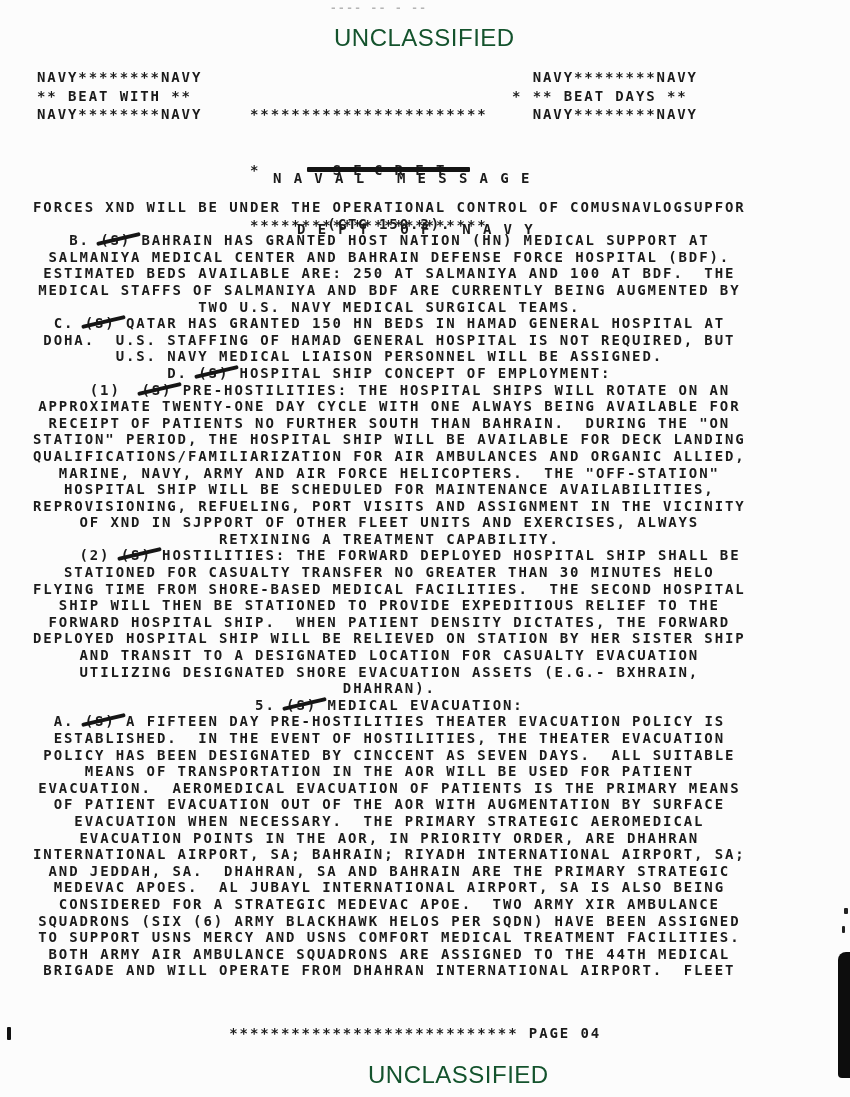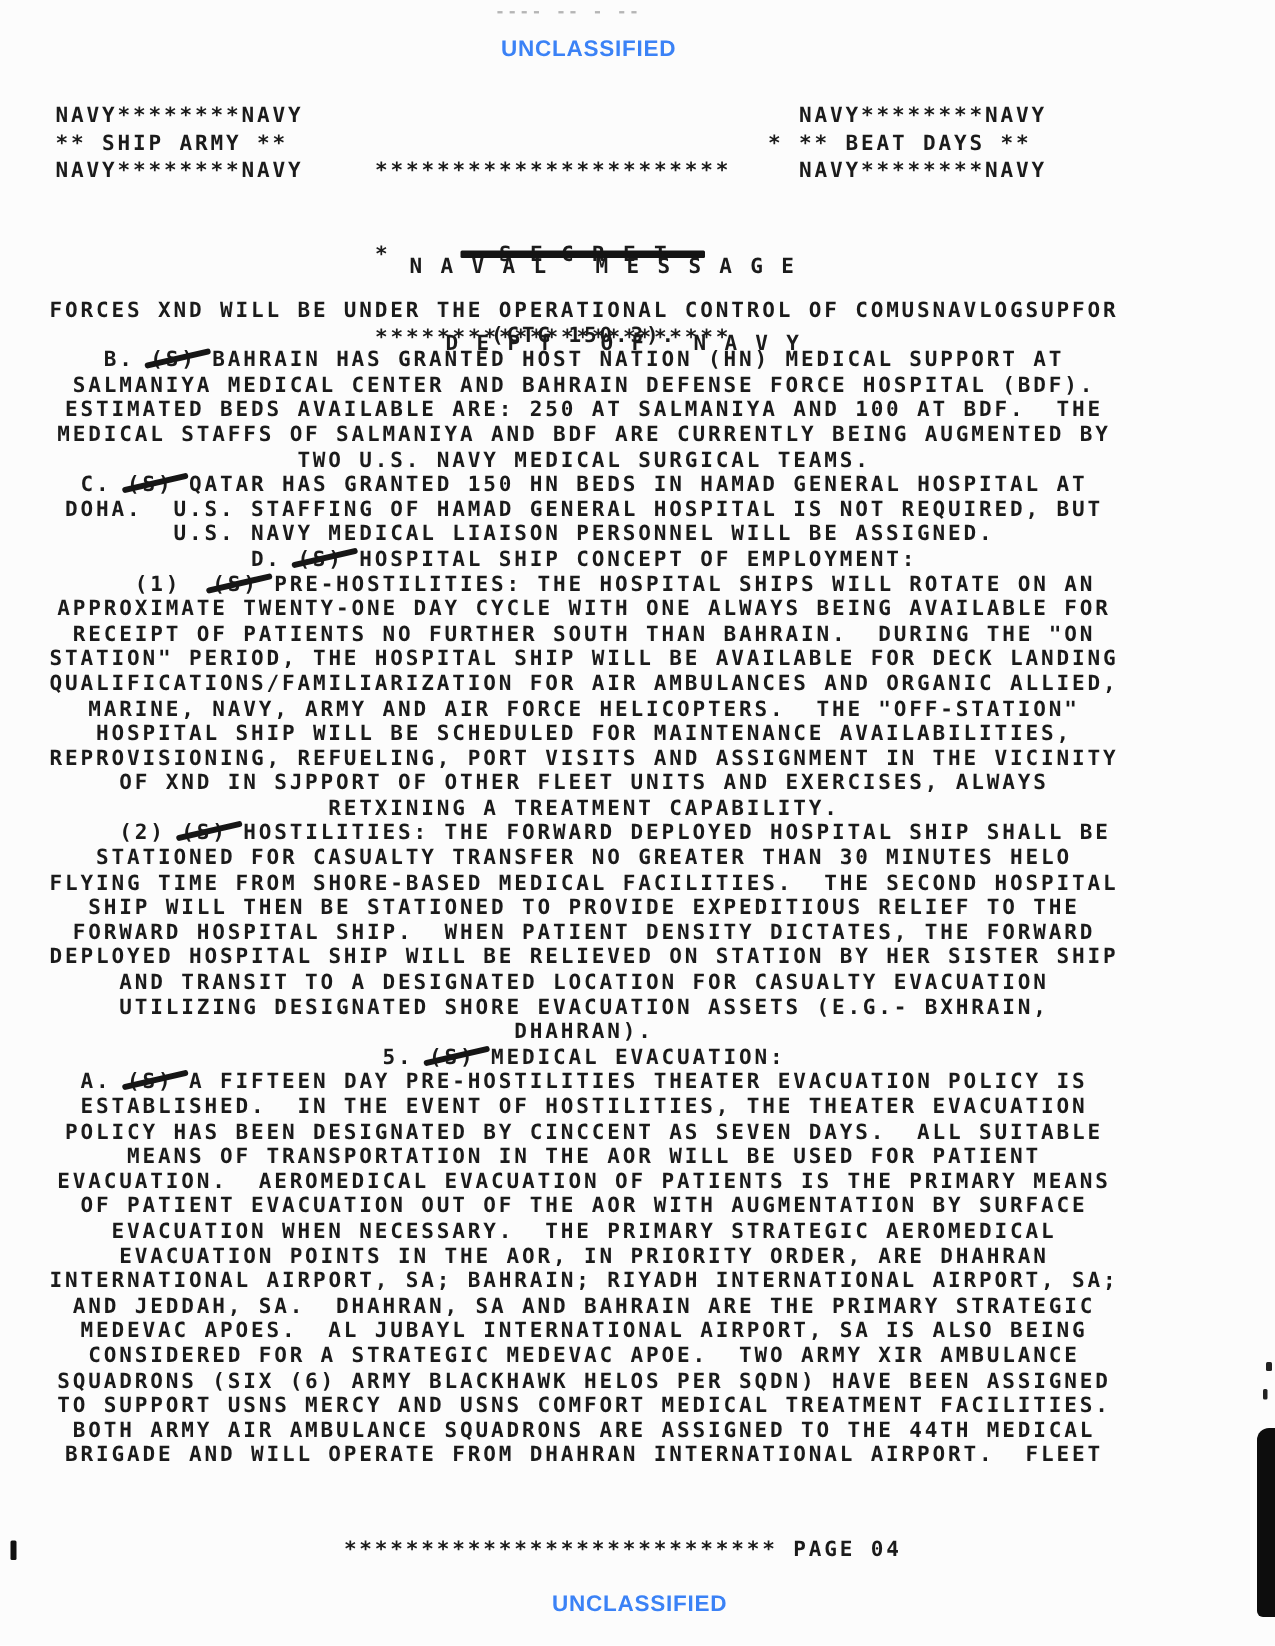"UNCLASSIFIED" .unclass { color: #3b82f6 -> #14532d; font-size: 15px -> 24px; font-weight: bold -> normal }
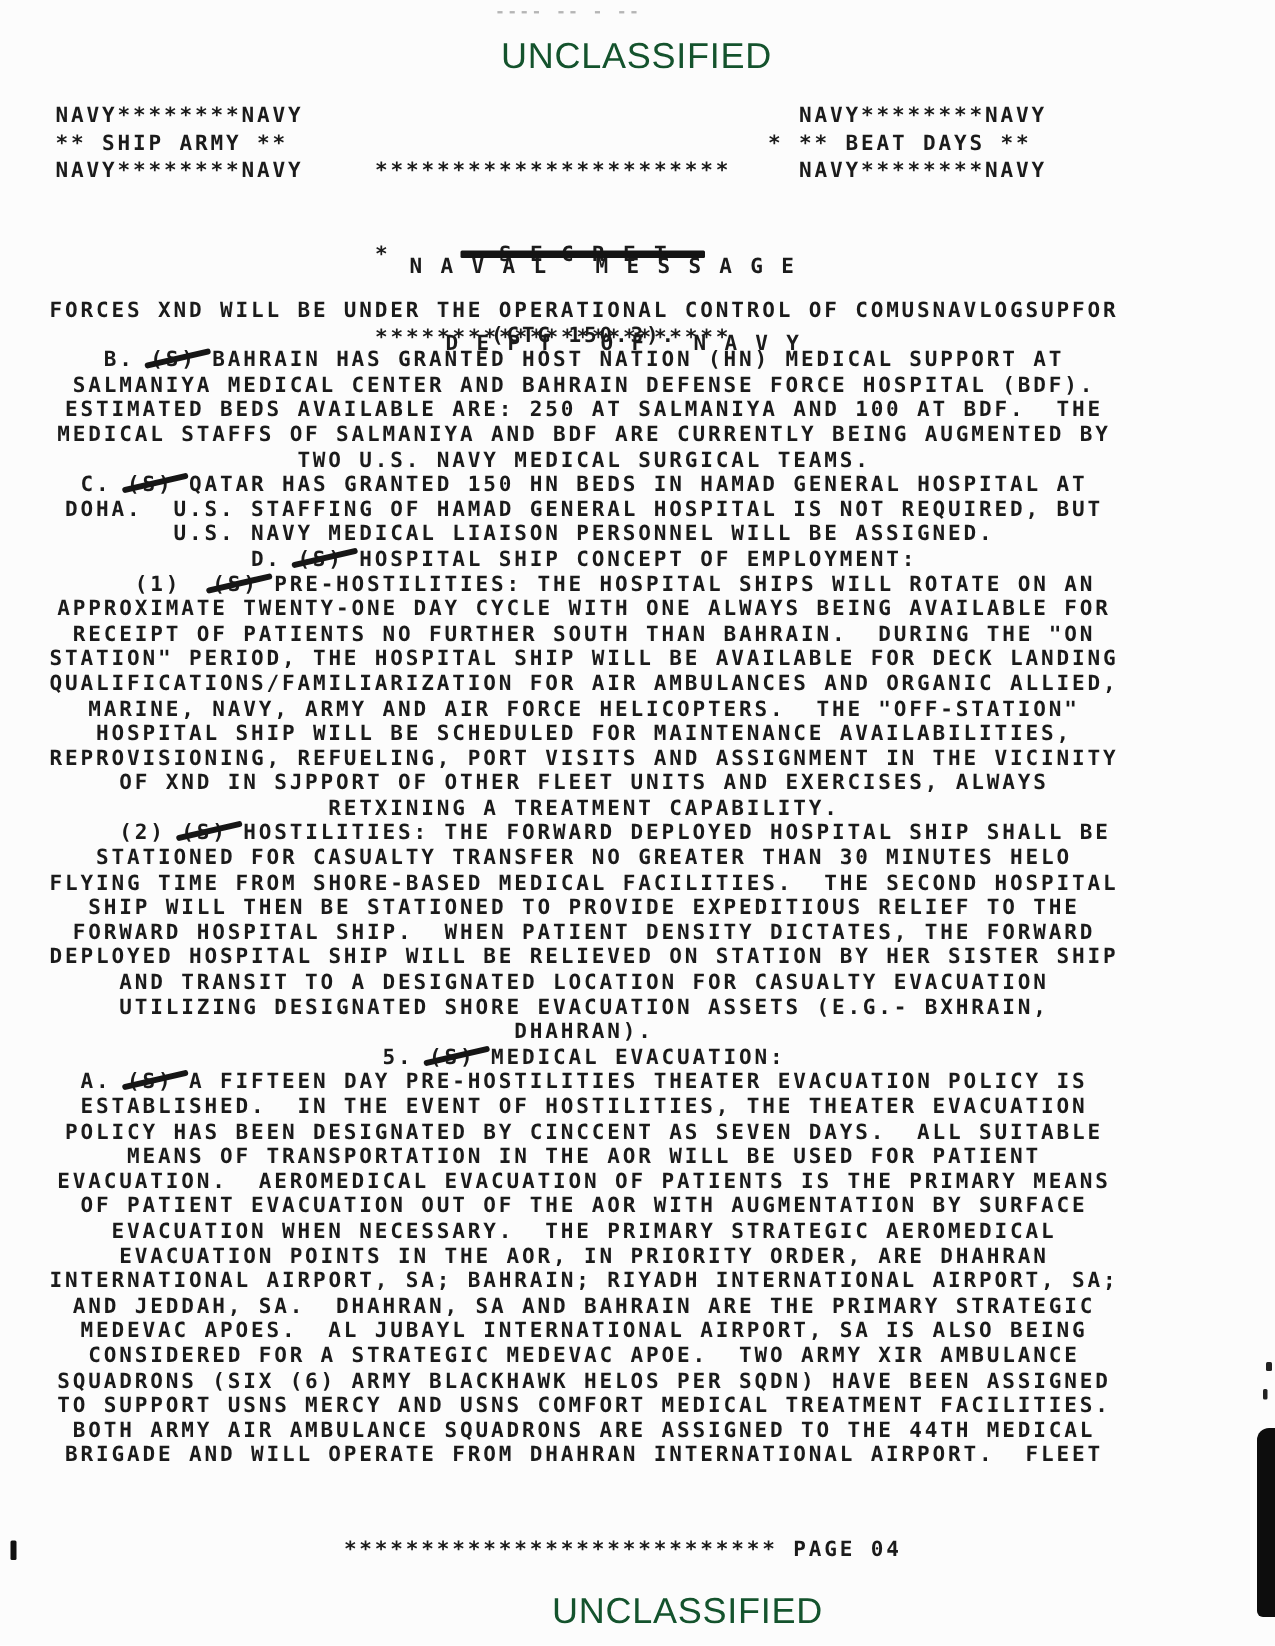"** SHIP ARMY **" div.tline { text: SHIP ARMY -> BEAT WITH }
